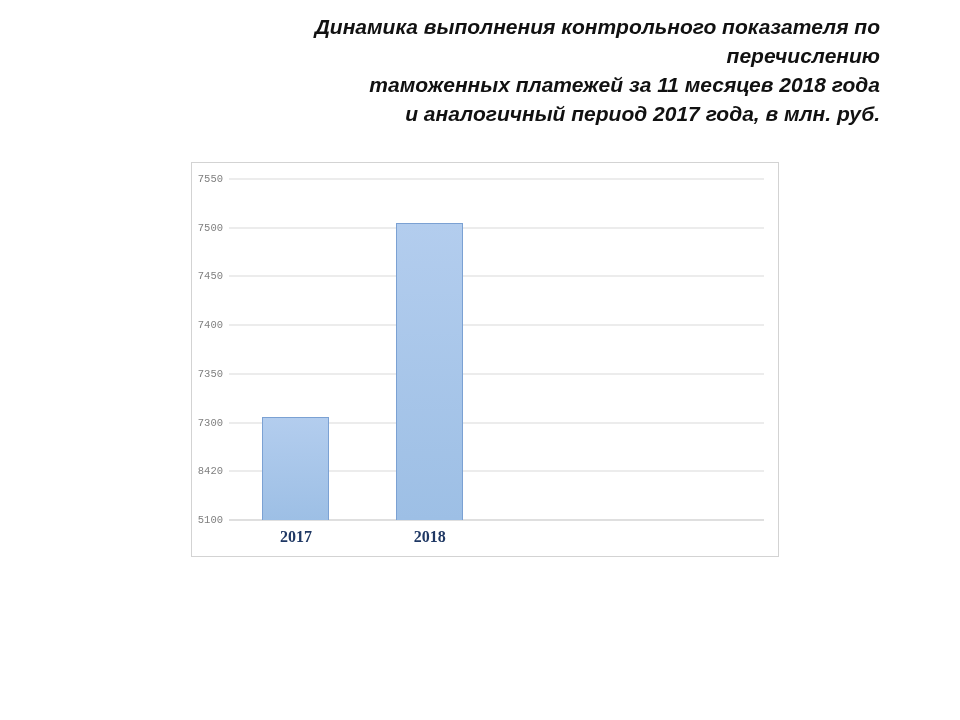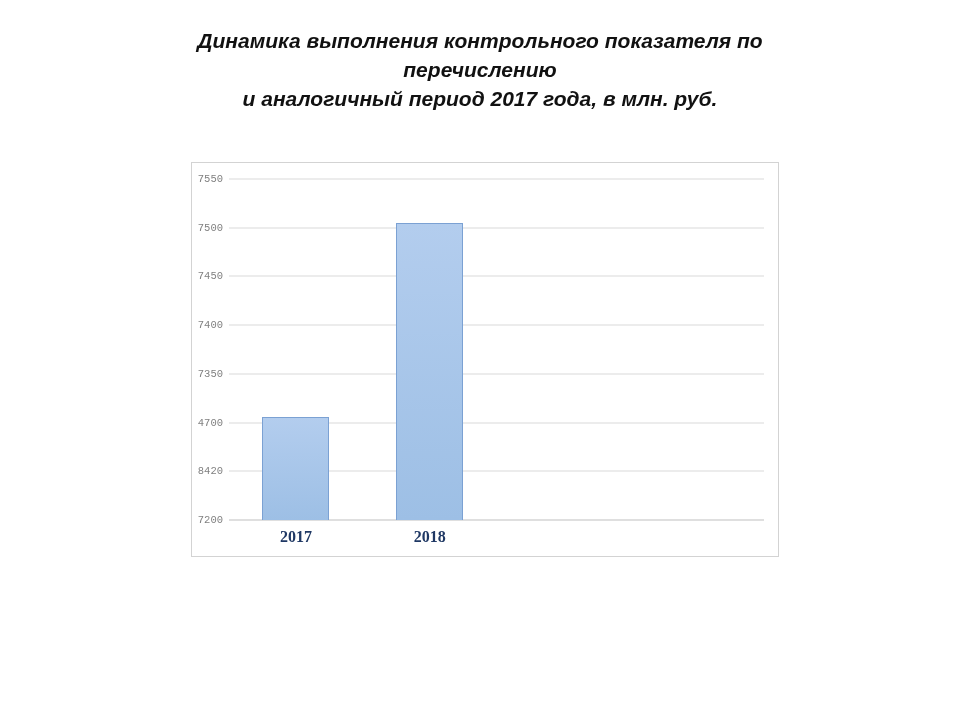"Динамика выполнения контрольного" .title { text-align: center -> right; top: 26px -> 12px }
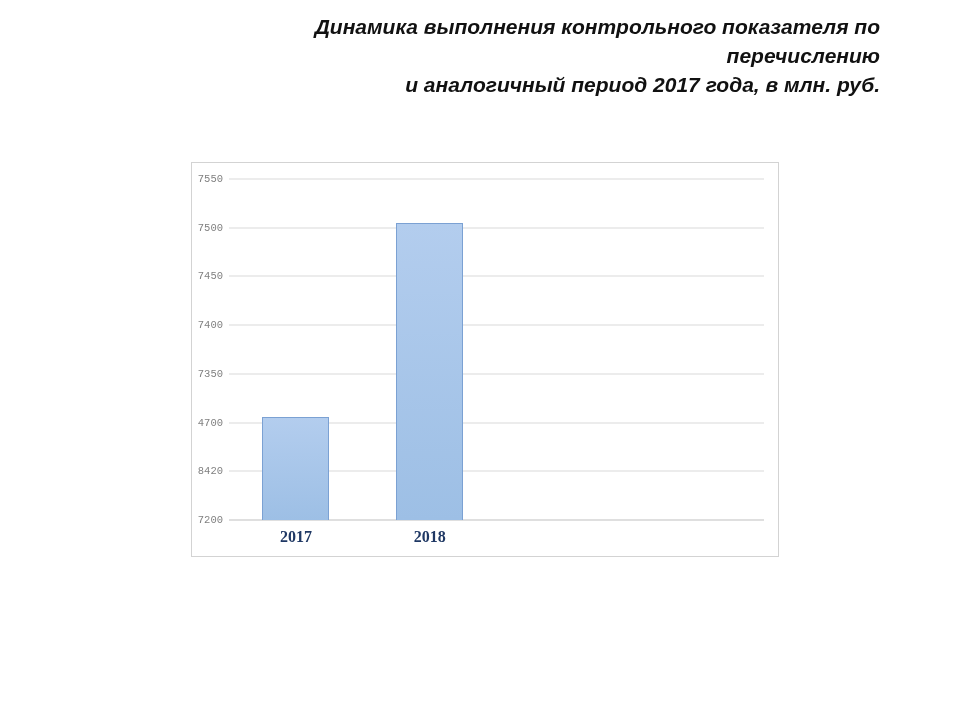"таможенных платежей за 11 месяцев" div { html: none -> <div>таможенных платежей за 11 месяцев 2018 года</div> }
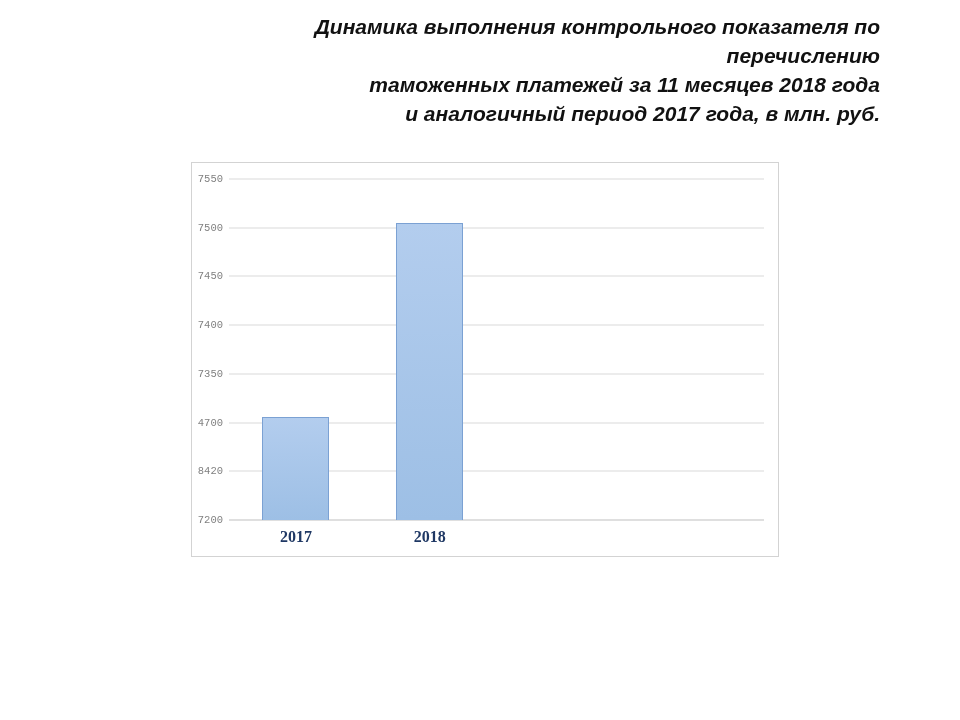"4700" div.ytick { text: 4700 -> 7300 }
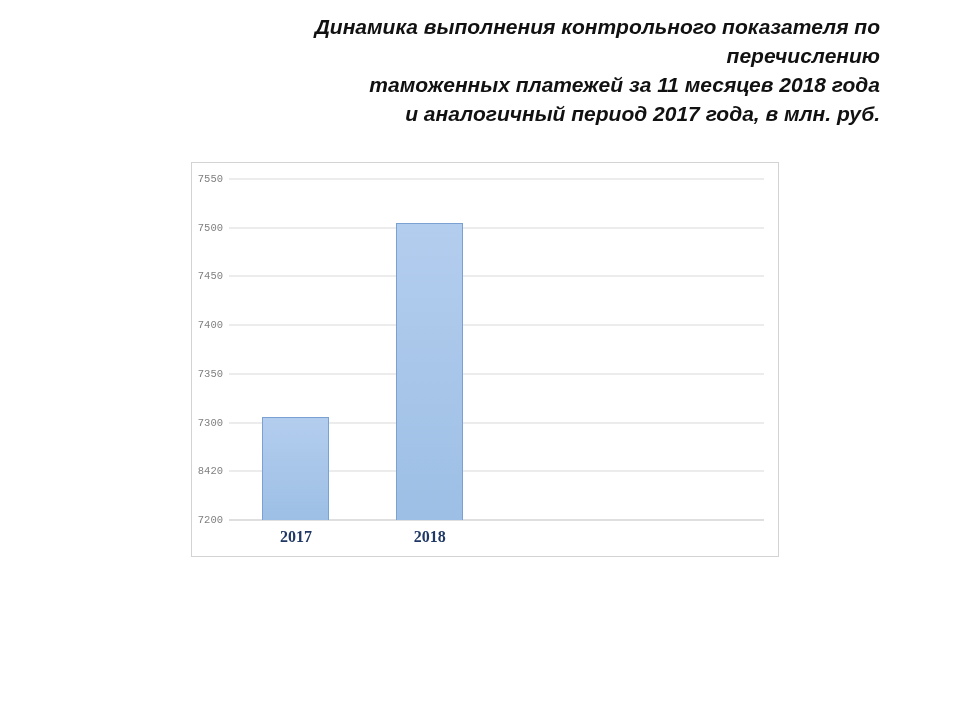"7200" div.ytick { text: 7200 -> 5100 }
